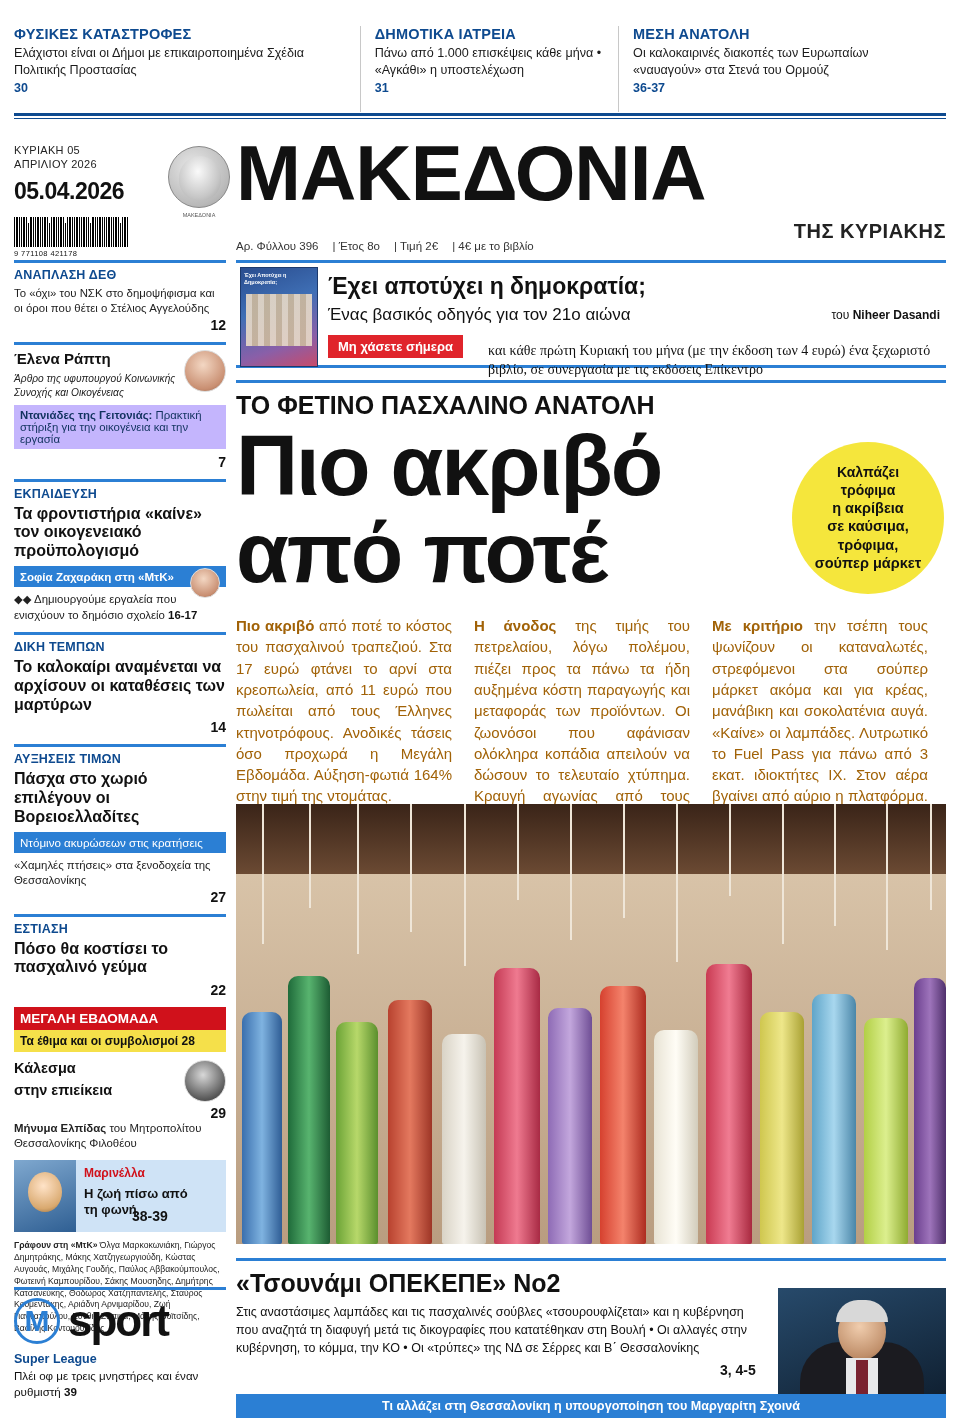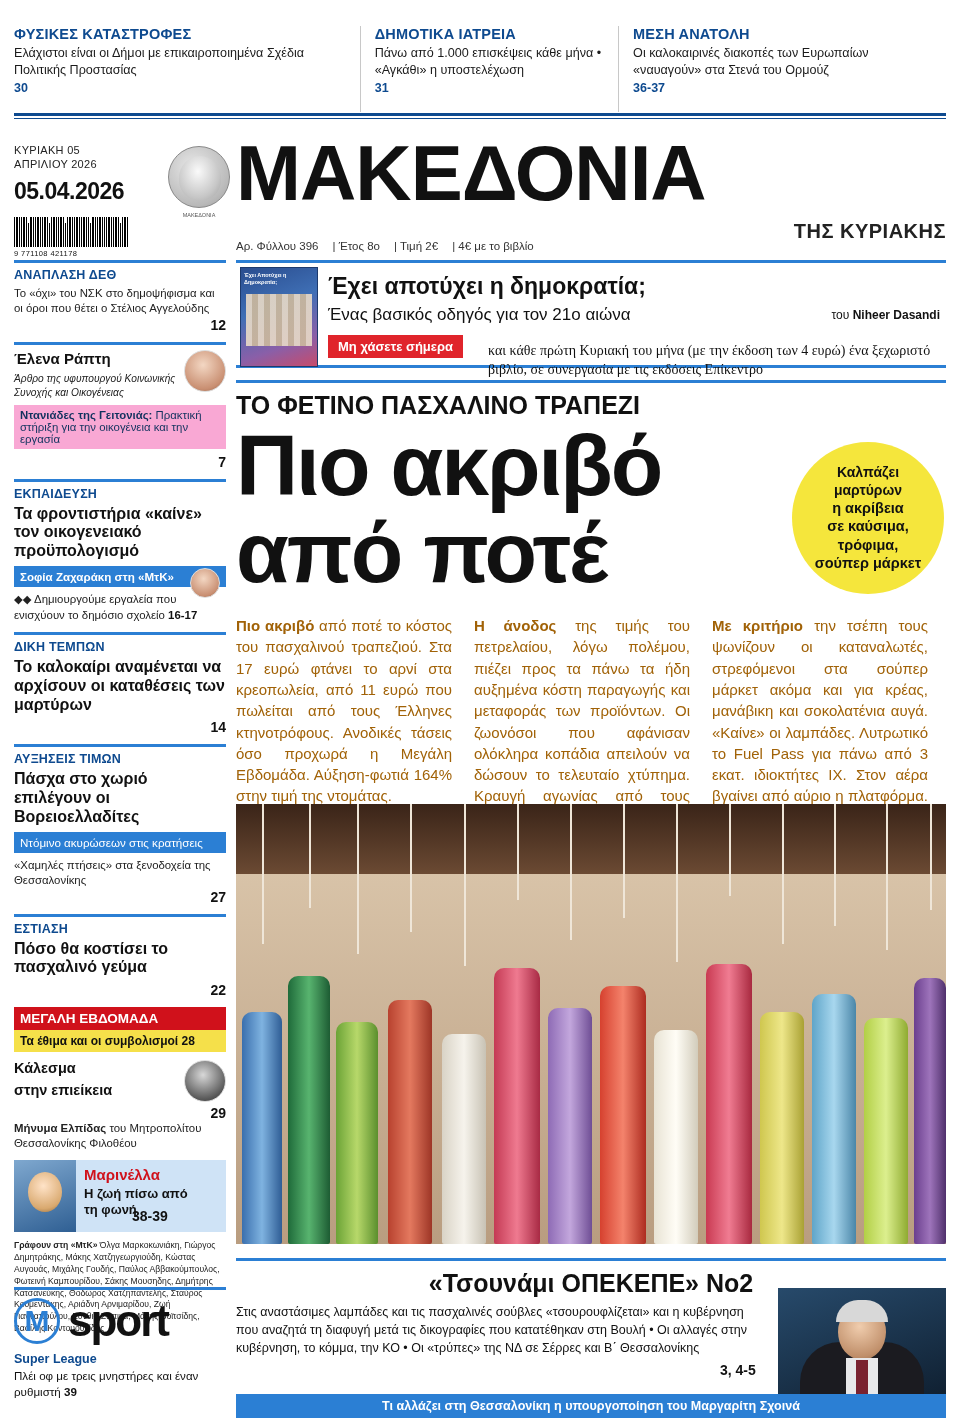"Ντανιάδες της Γεıτονιάς: Πρακτική" .band-gray { background: #f9a8d4 -> #c4b5fd }
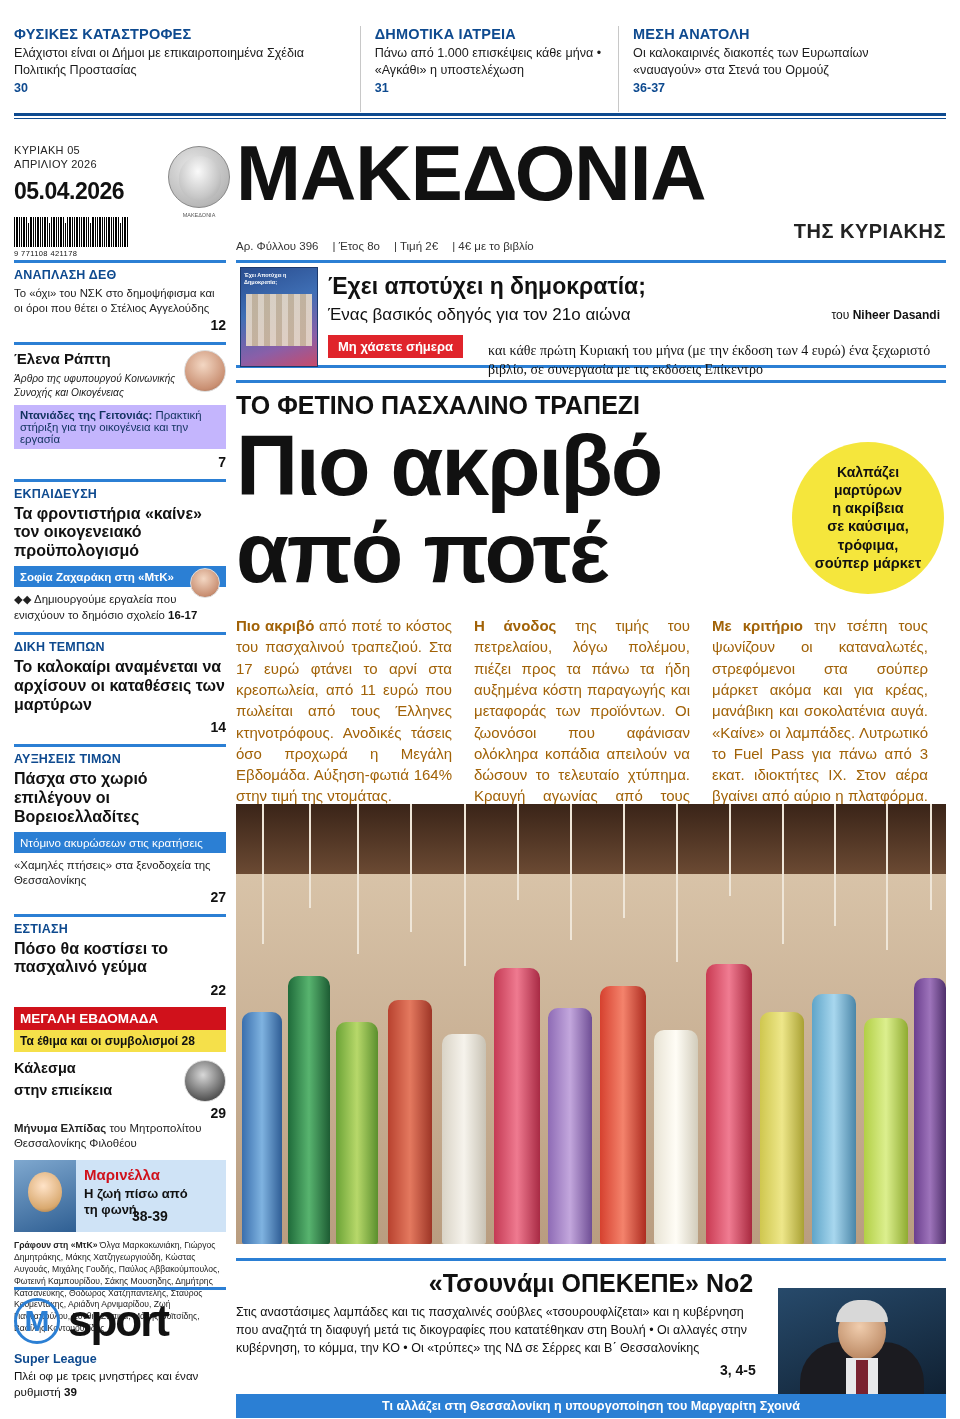"ΤΟ ΦΕΤΙΝΟ ΠΑΣΧΑΛΙΝΟ ΤΡΑΠΕΖΙ" div.main-kicker { text: ΤΡΑΠΕΖΙ -> ΑΝΑΤΟΛΗ }
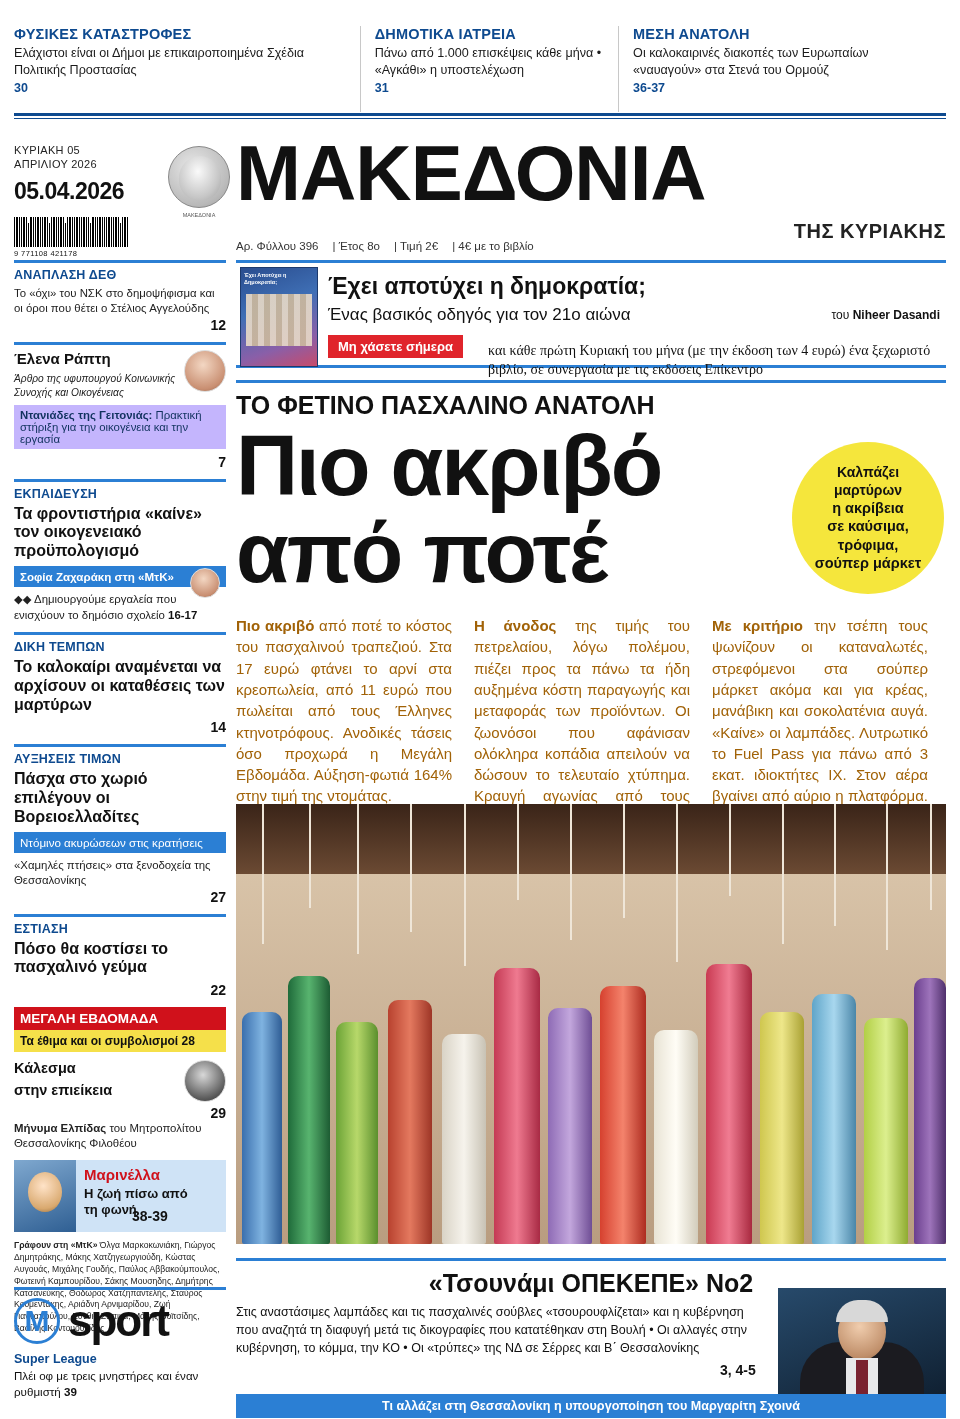"μαρτύρων" div.b1 { text: μαρτύρων -> τρόφιμα }
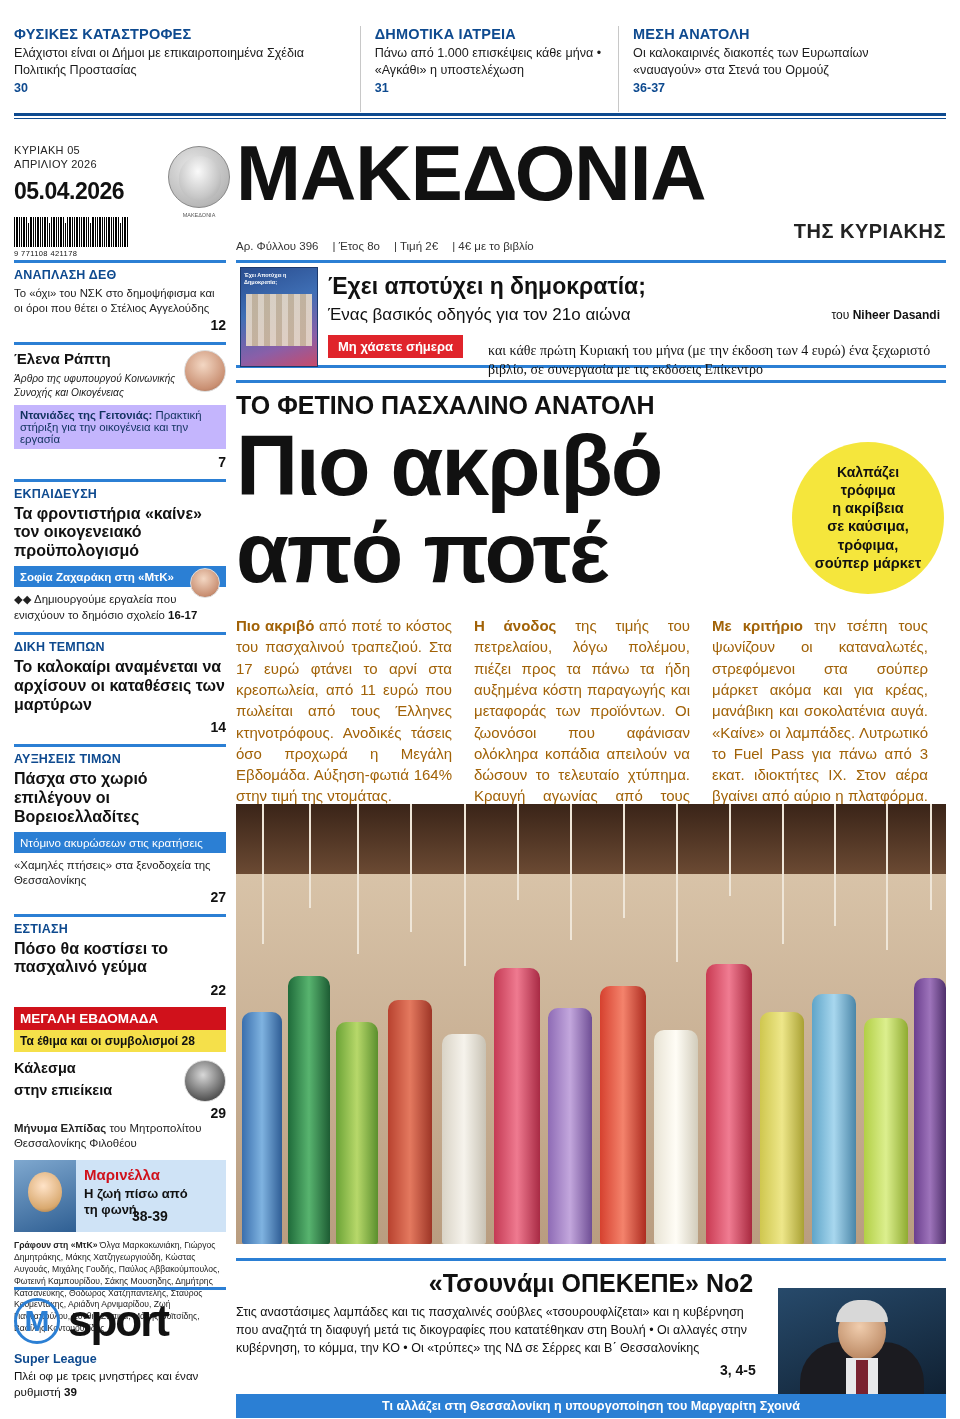"Μαρινέλλα" .marinella .m1 { font-size: 15px -> 12px }
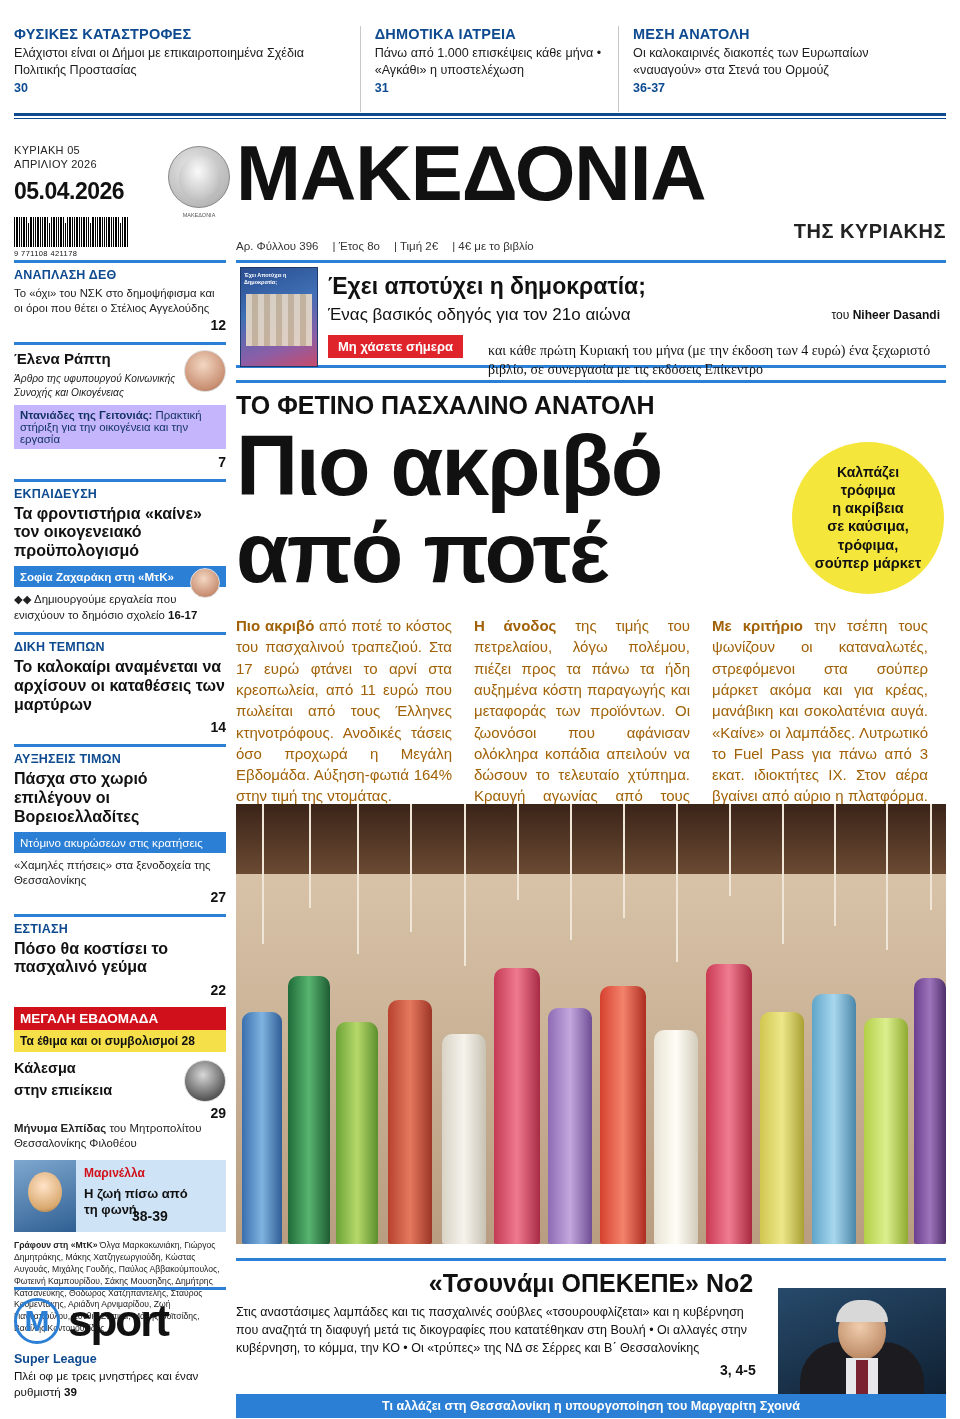"«Τσουνάμι ΟΠΕΚΕΠΕ» Νο2" .bottom h2 { text-align: center -> none }
